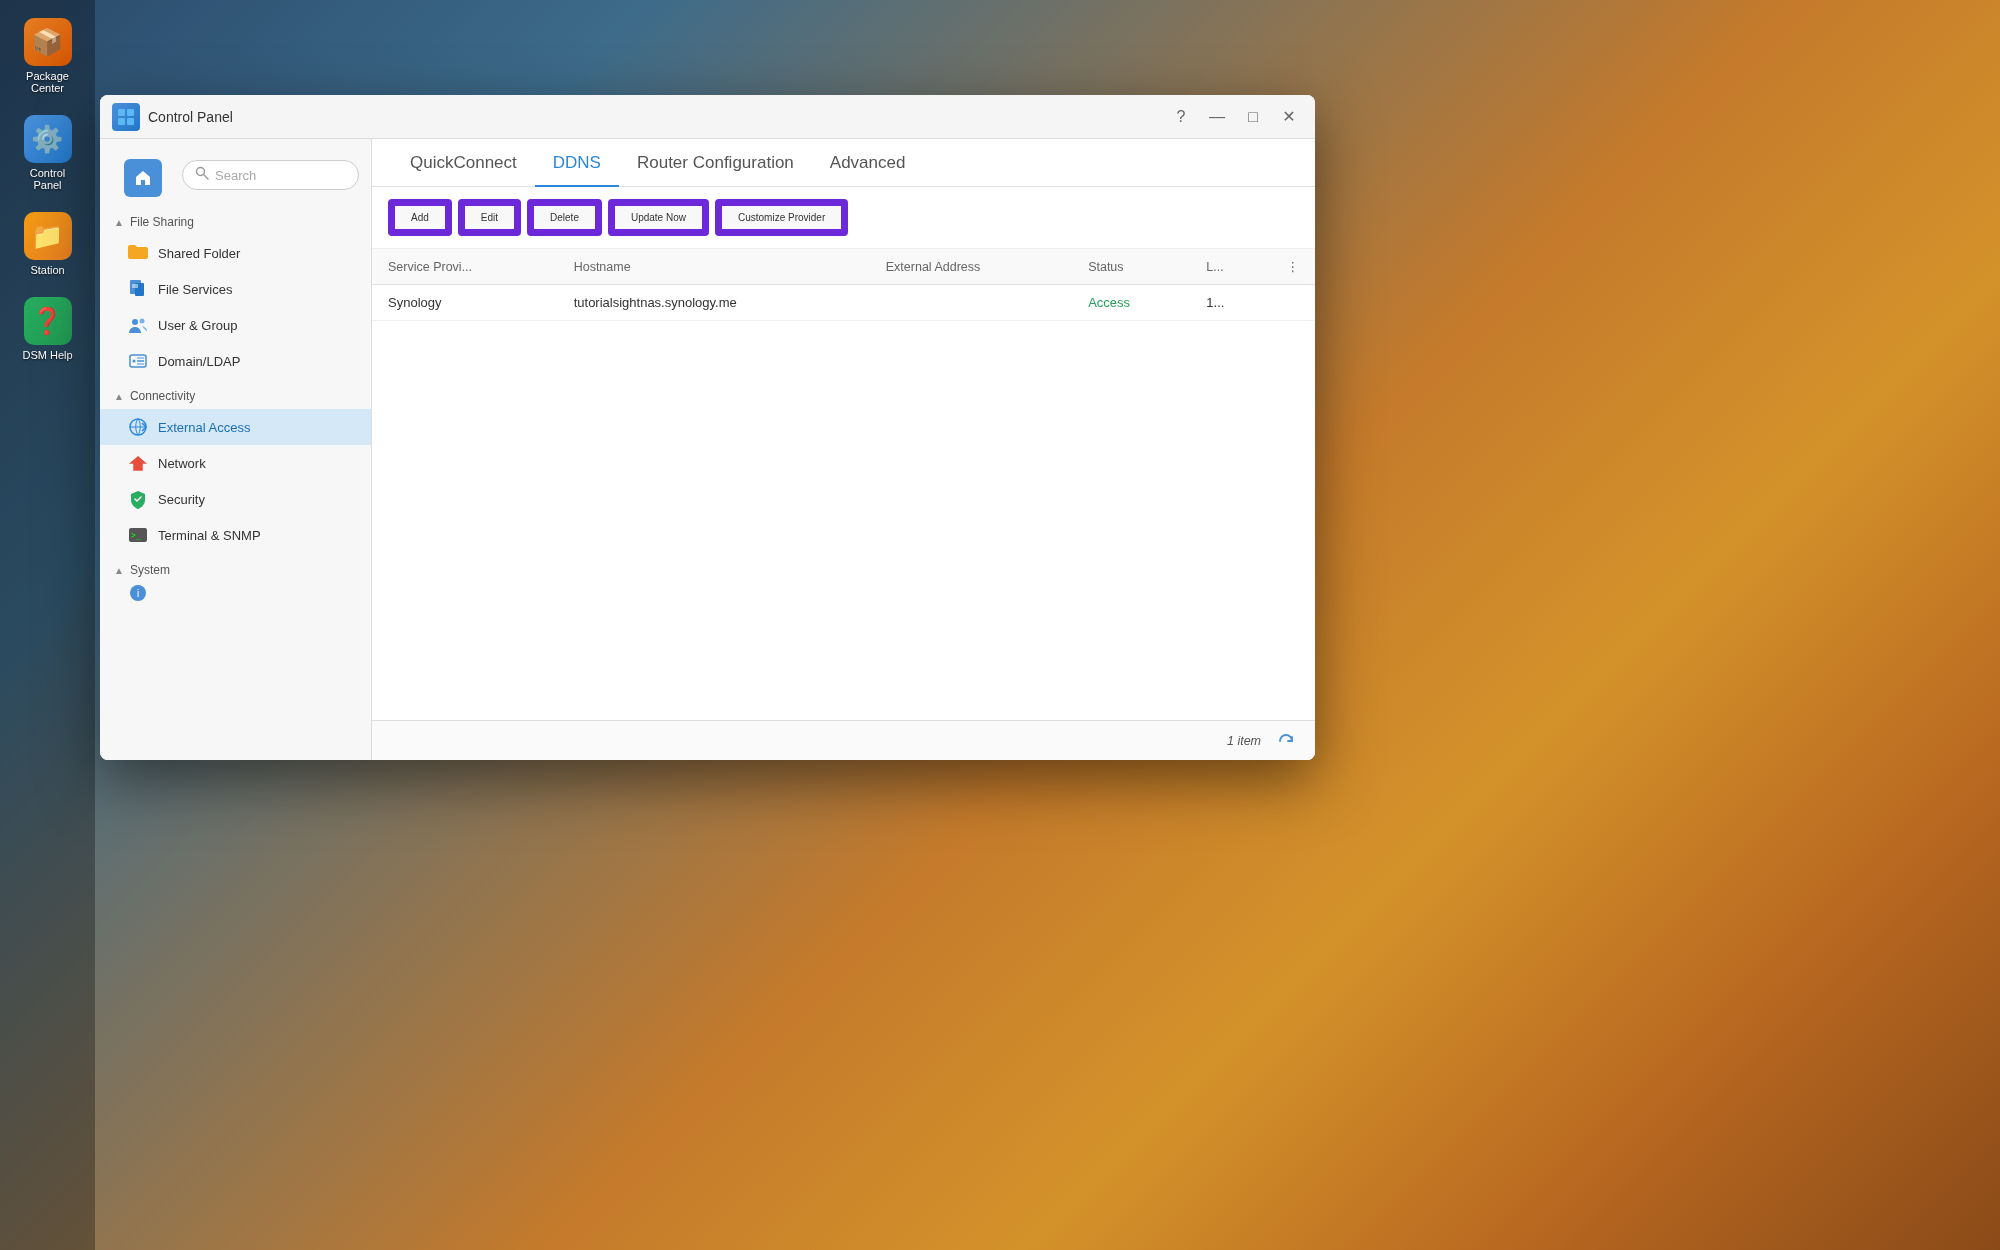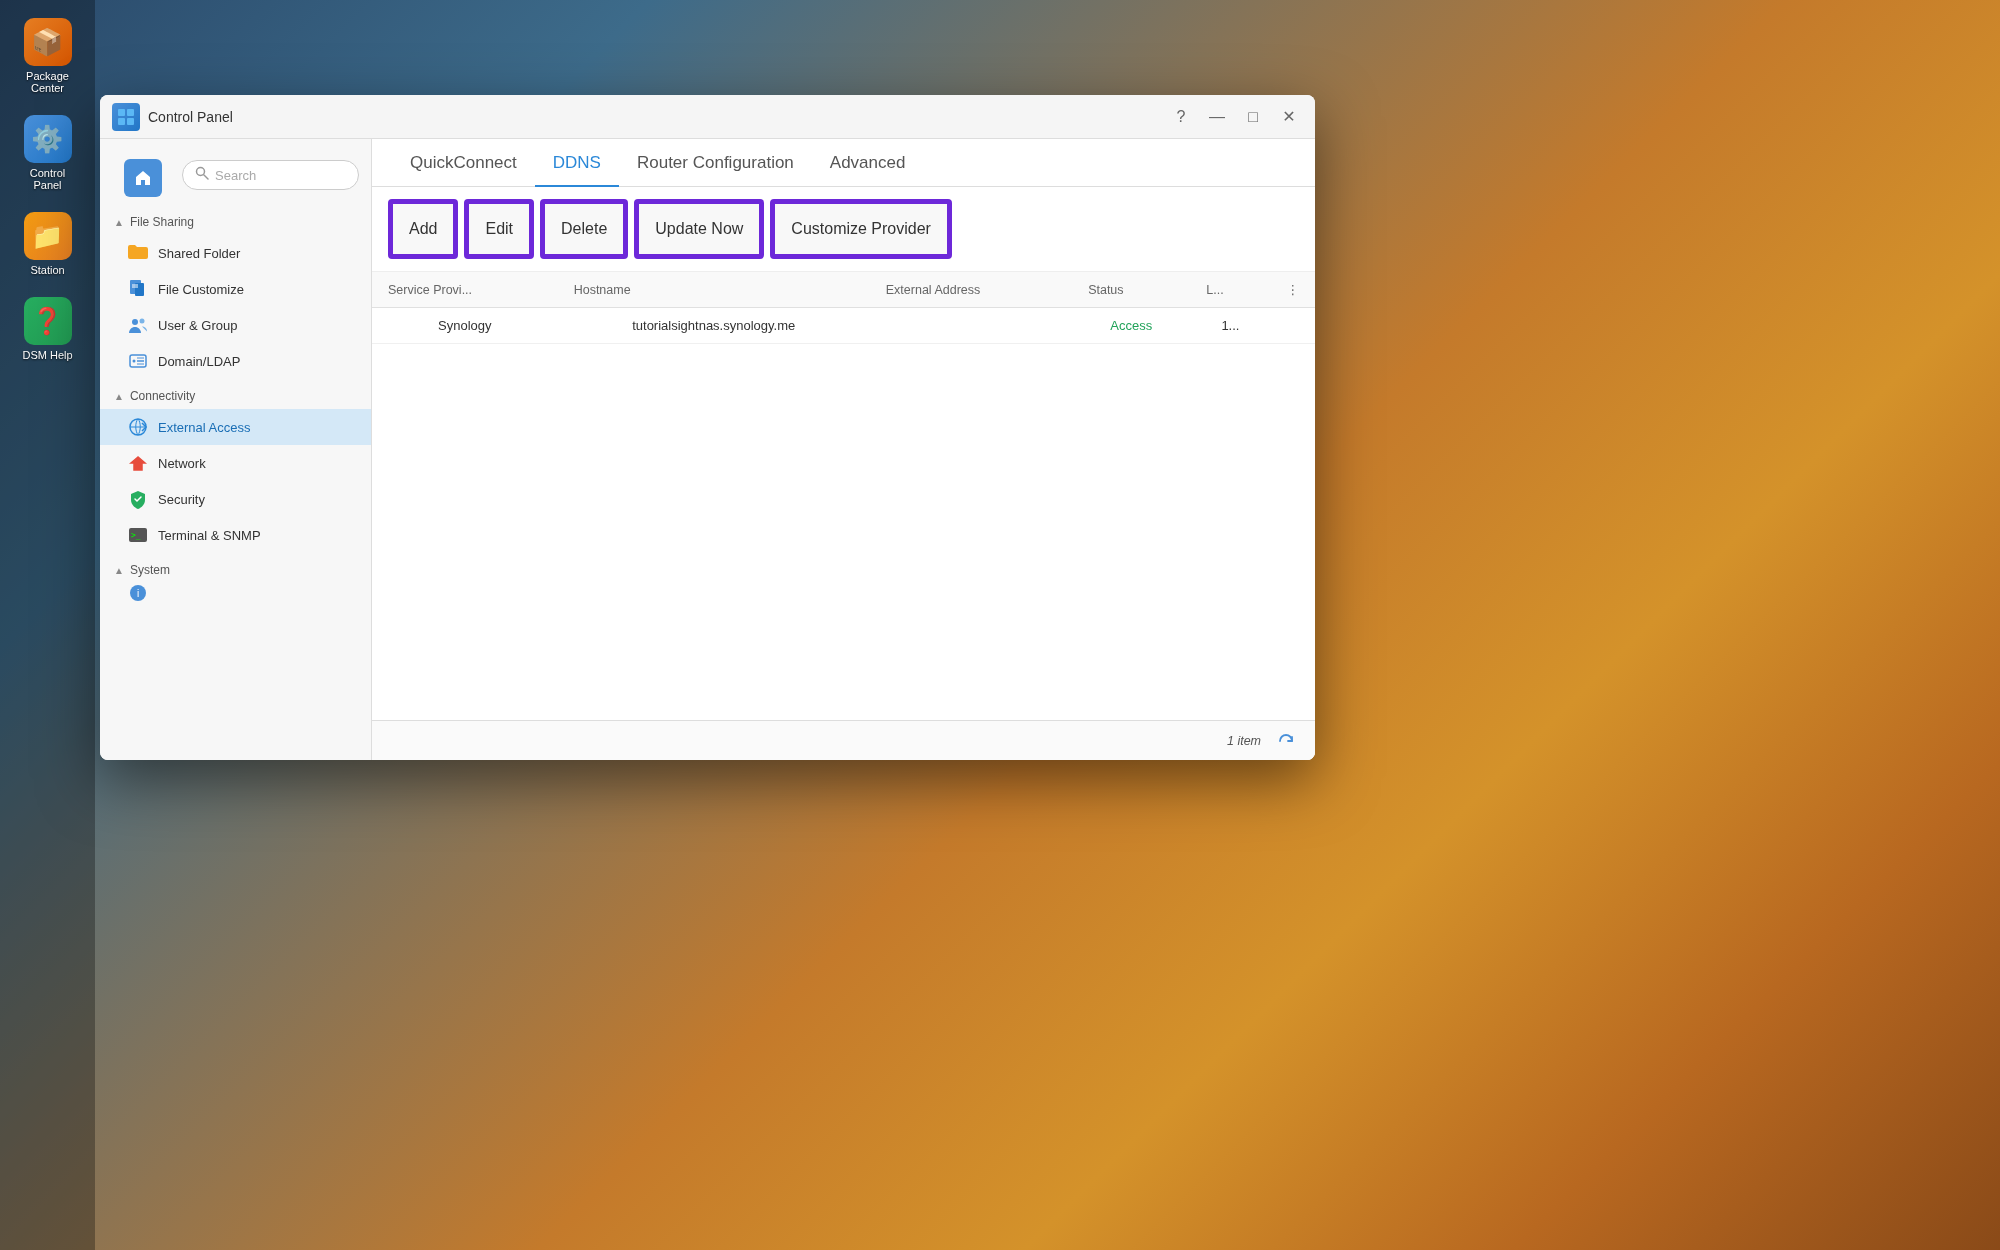"Add" .toolbar-btn { border: 5px solid #6d28d9 -> 7px solid #6d28d9; font-size: 16px -> 10px; padding: 16px 16px -> 6px 16px }
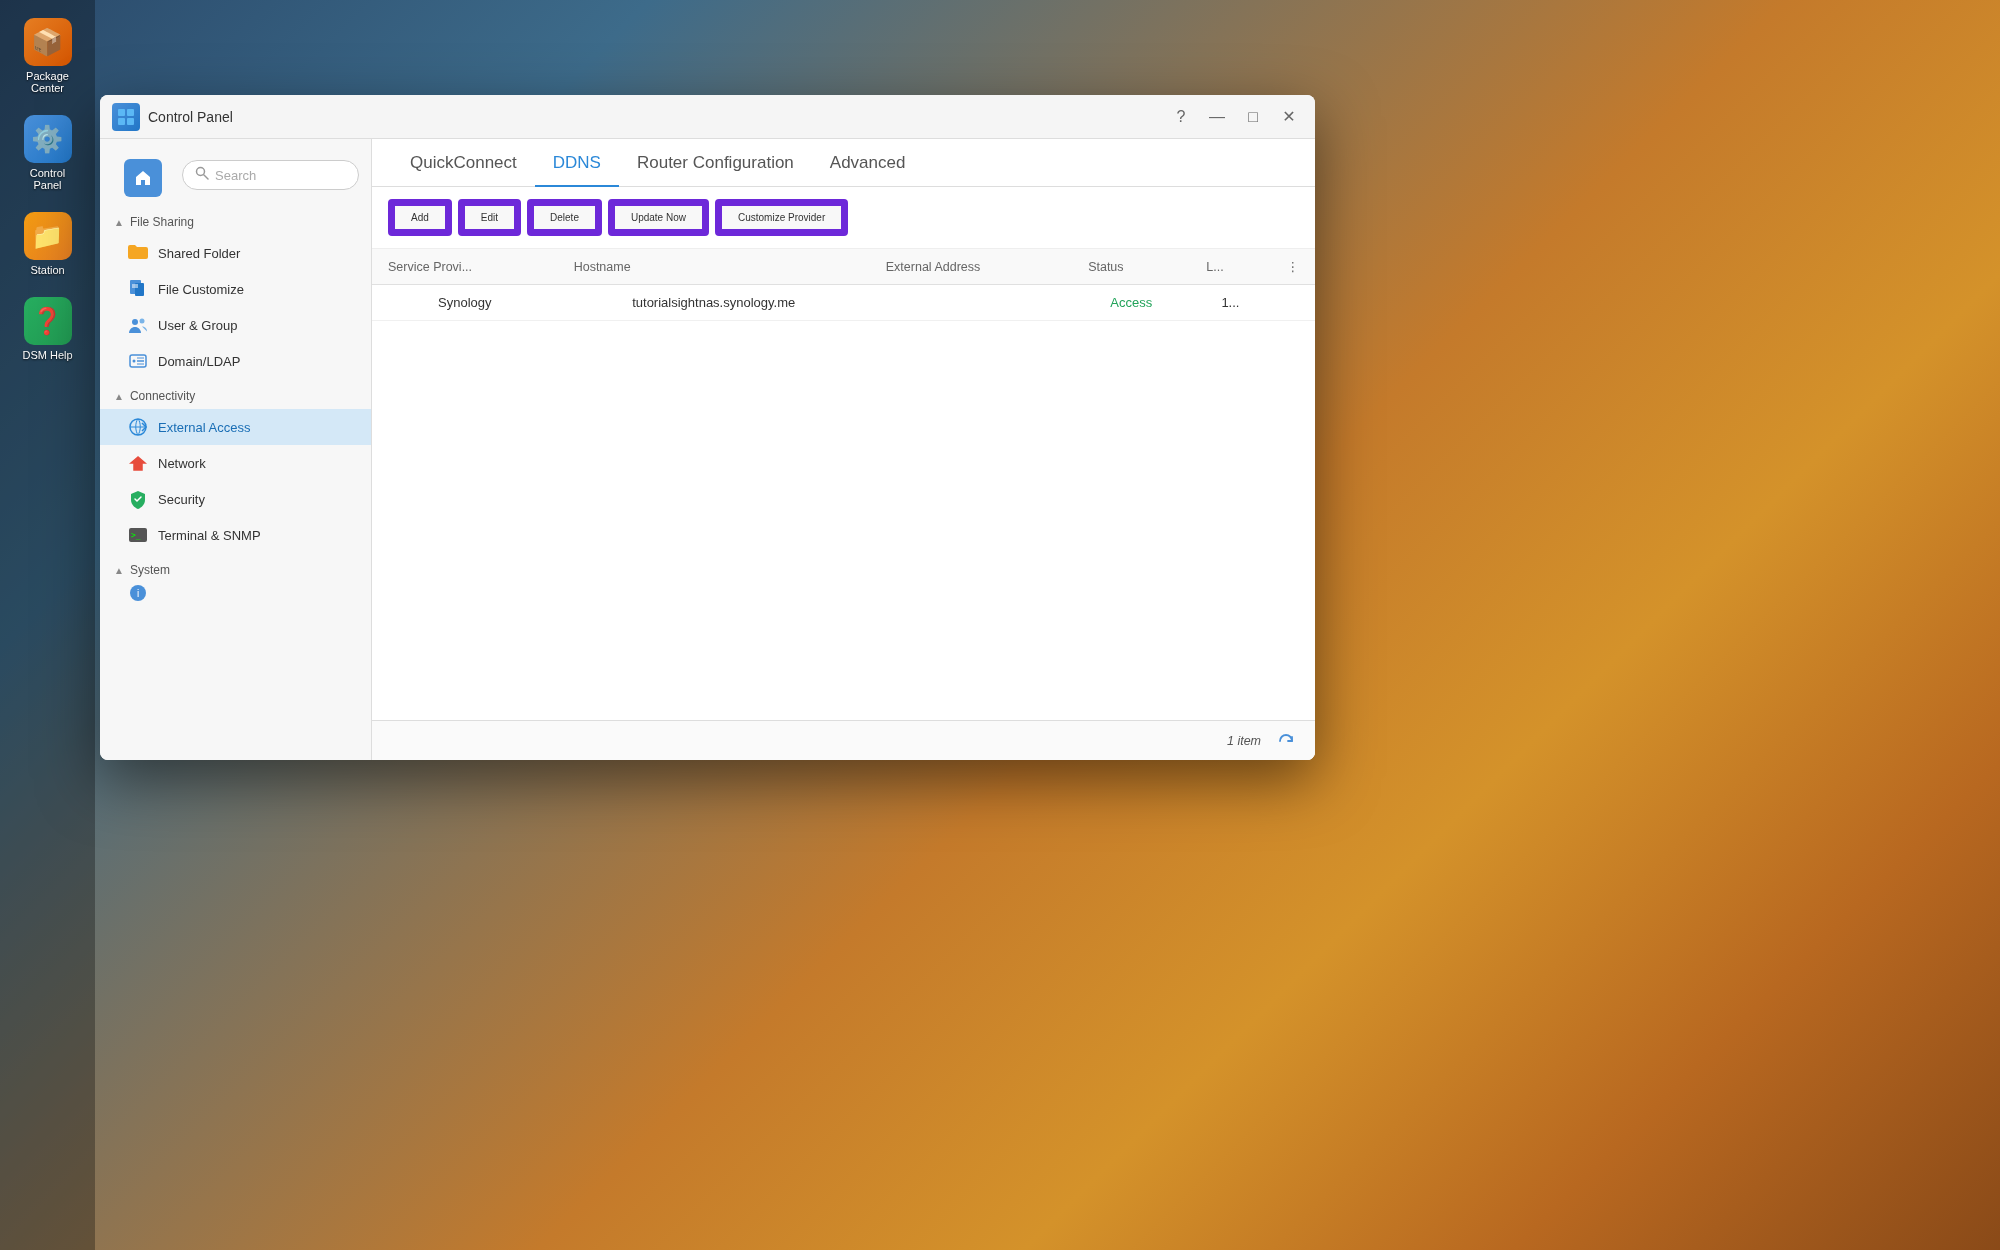"File Customize" span { text: Customize -> Services }
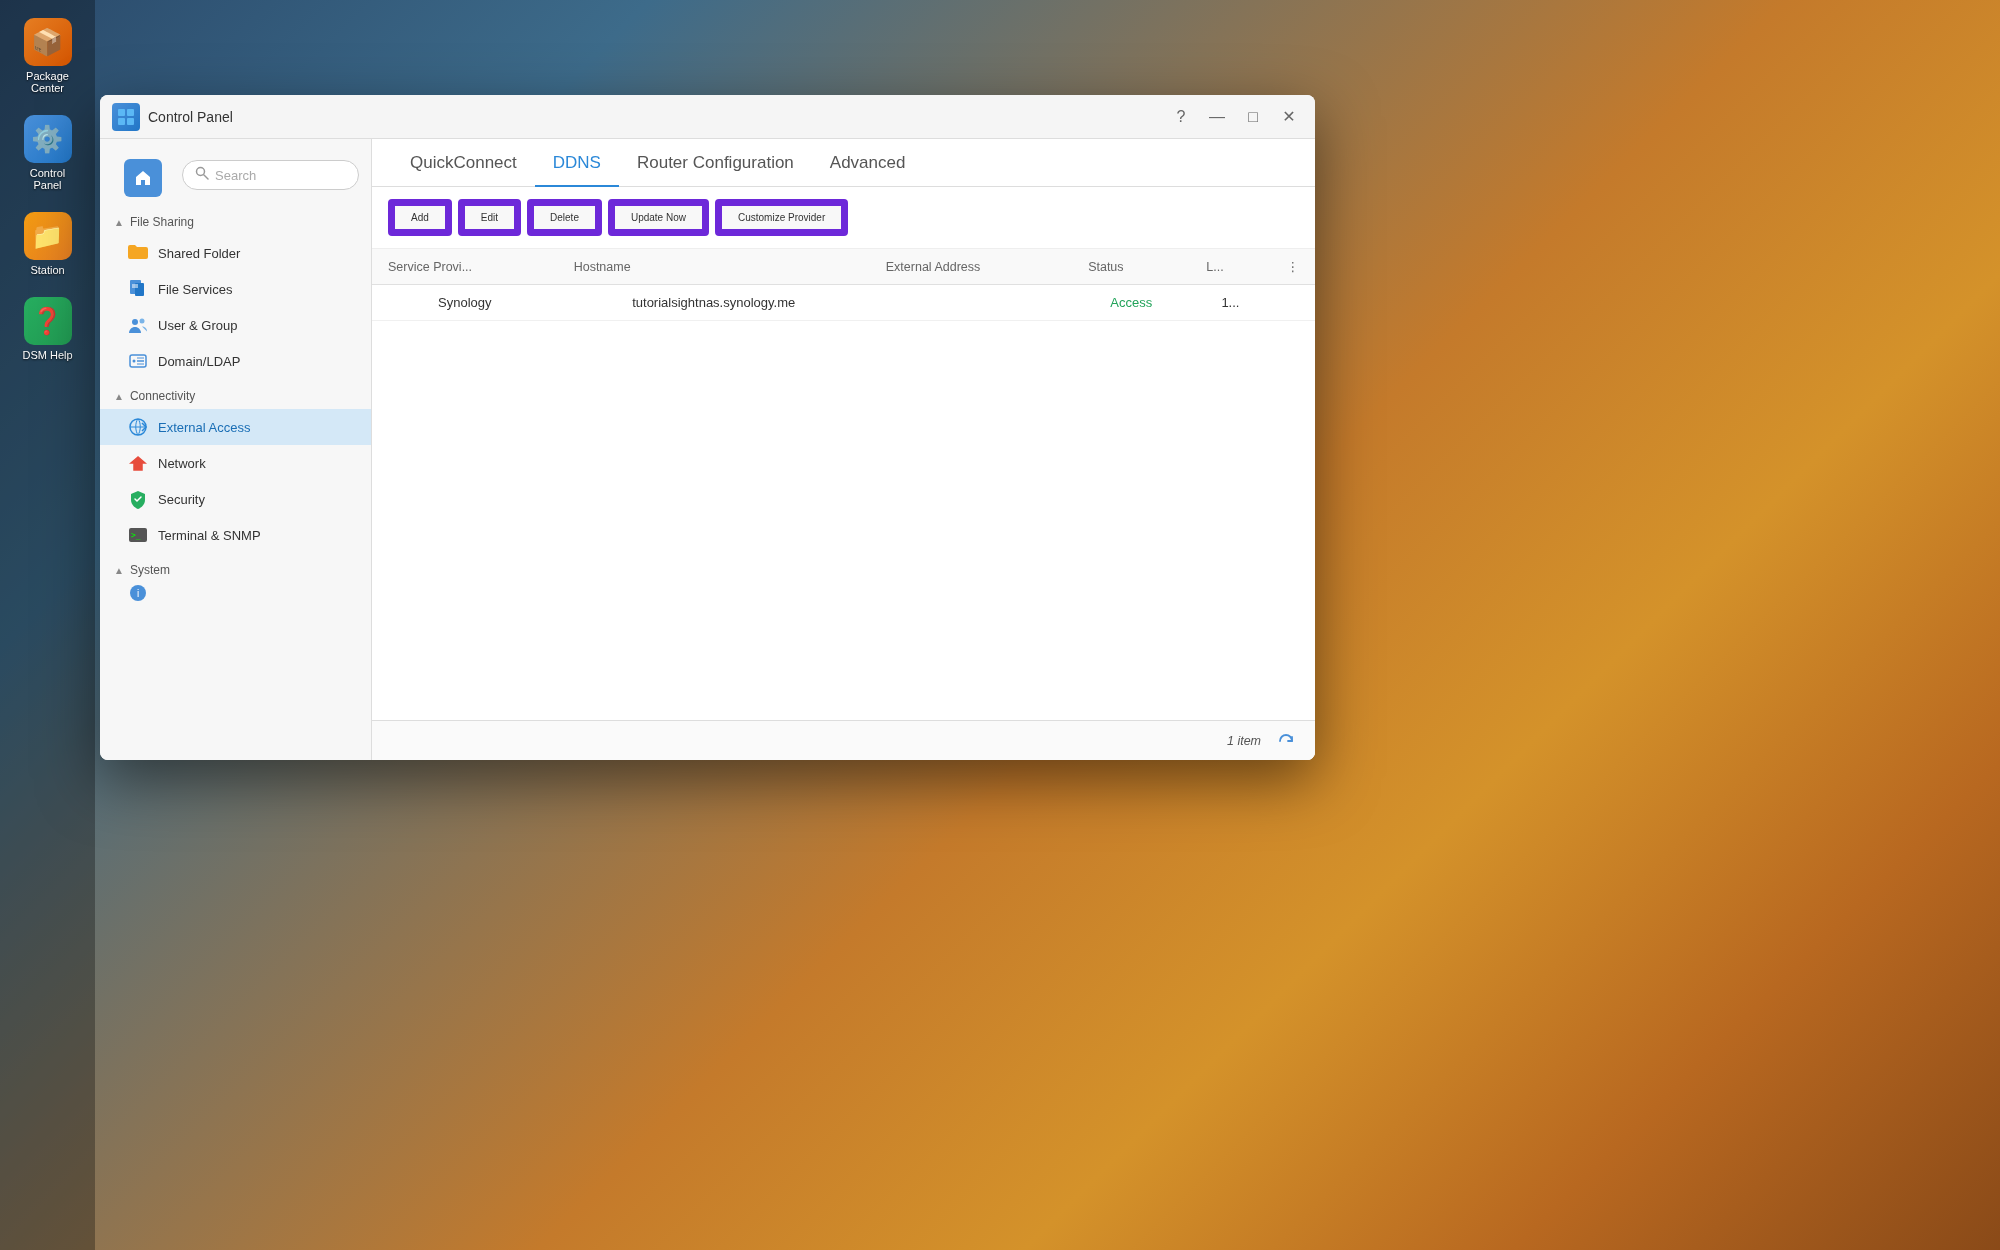"Synology" tbody tr { text-align: center -> none }
